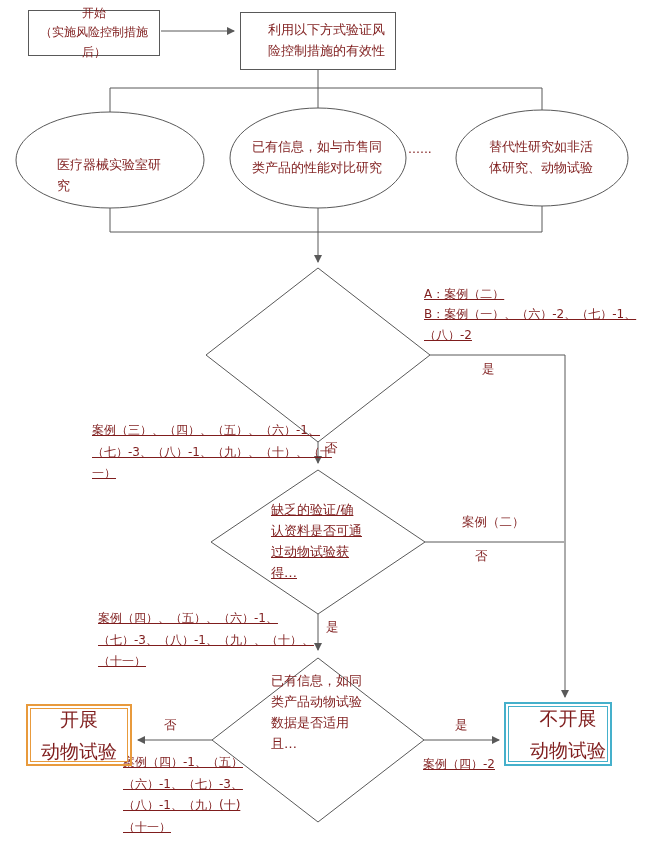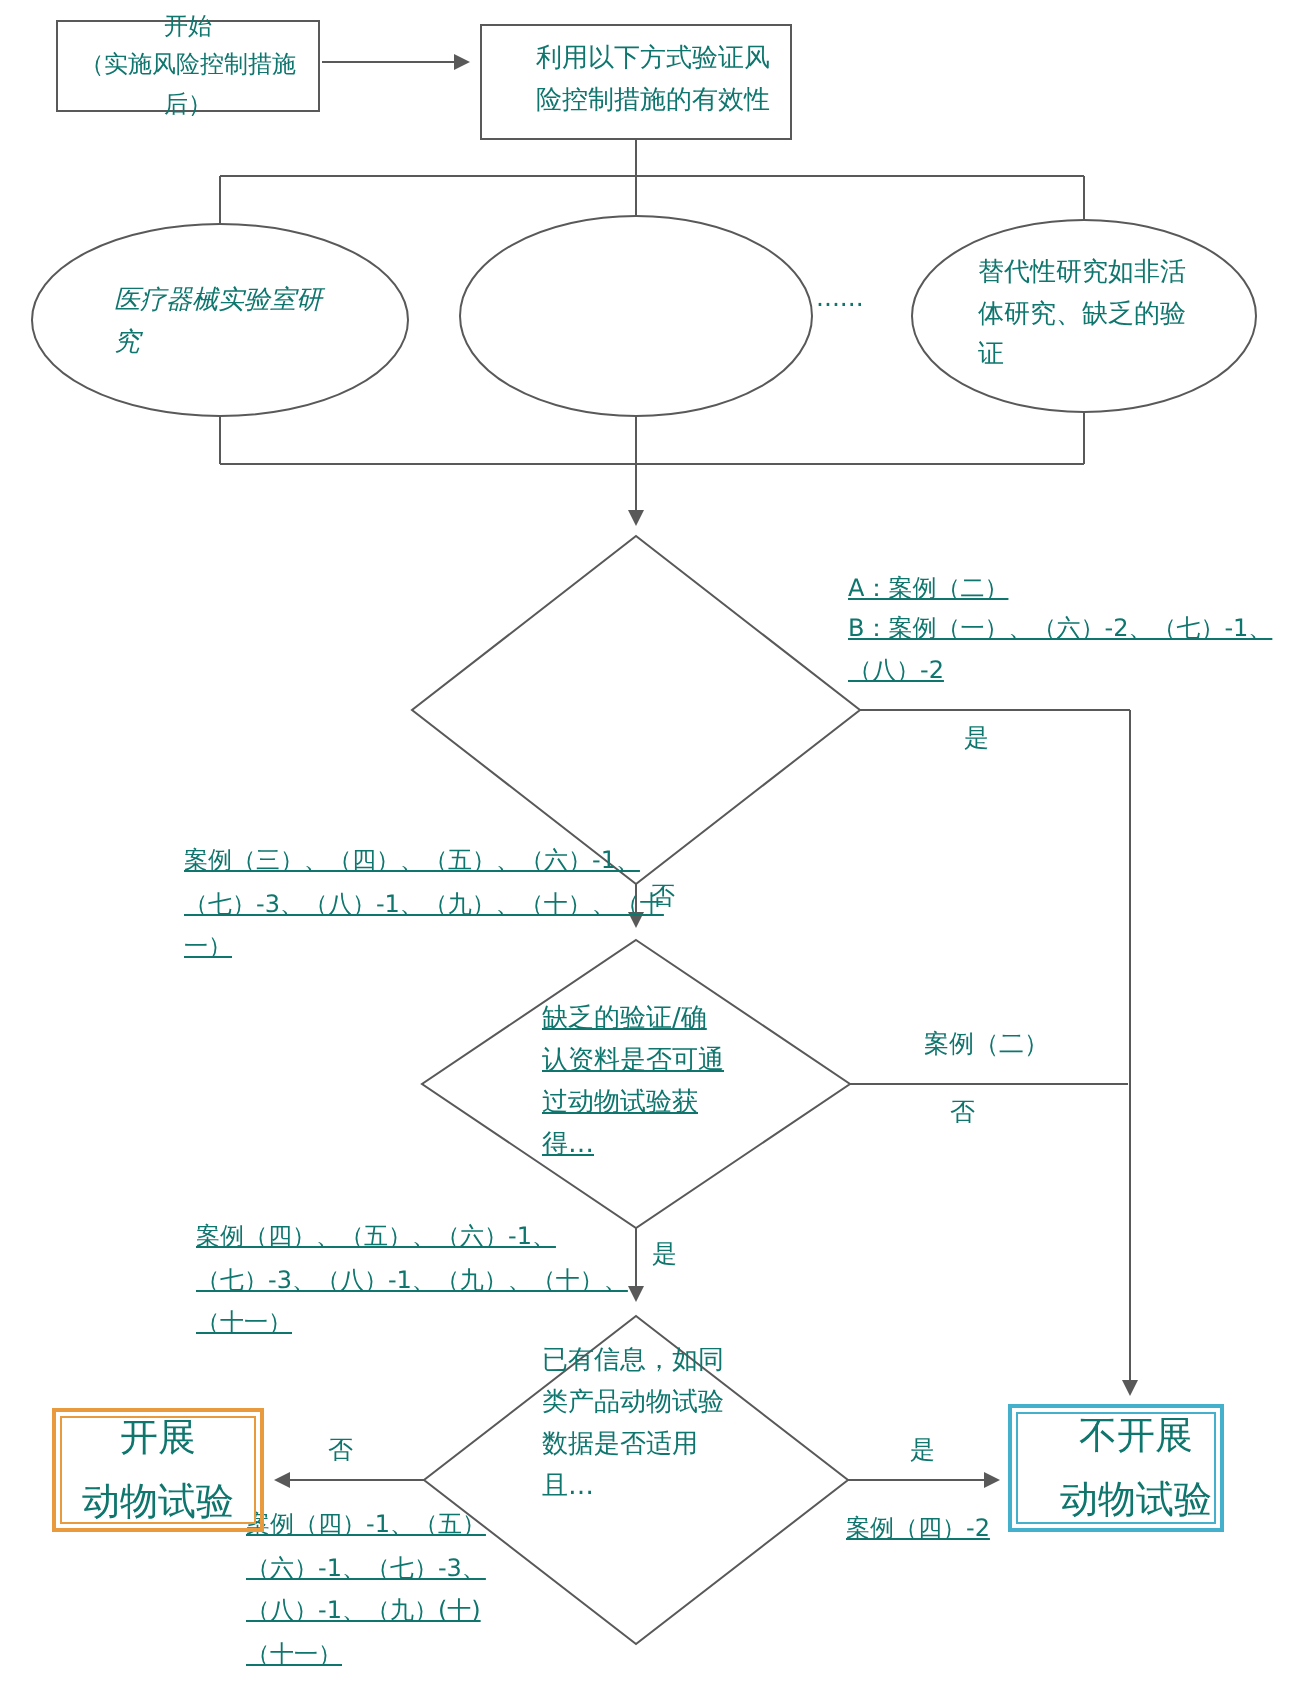"开始" .canvas { color: #0f766e -> #7f1d1d }
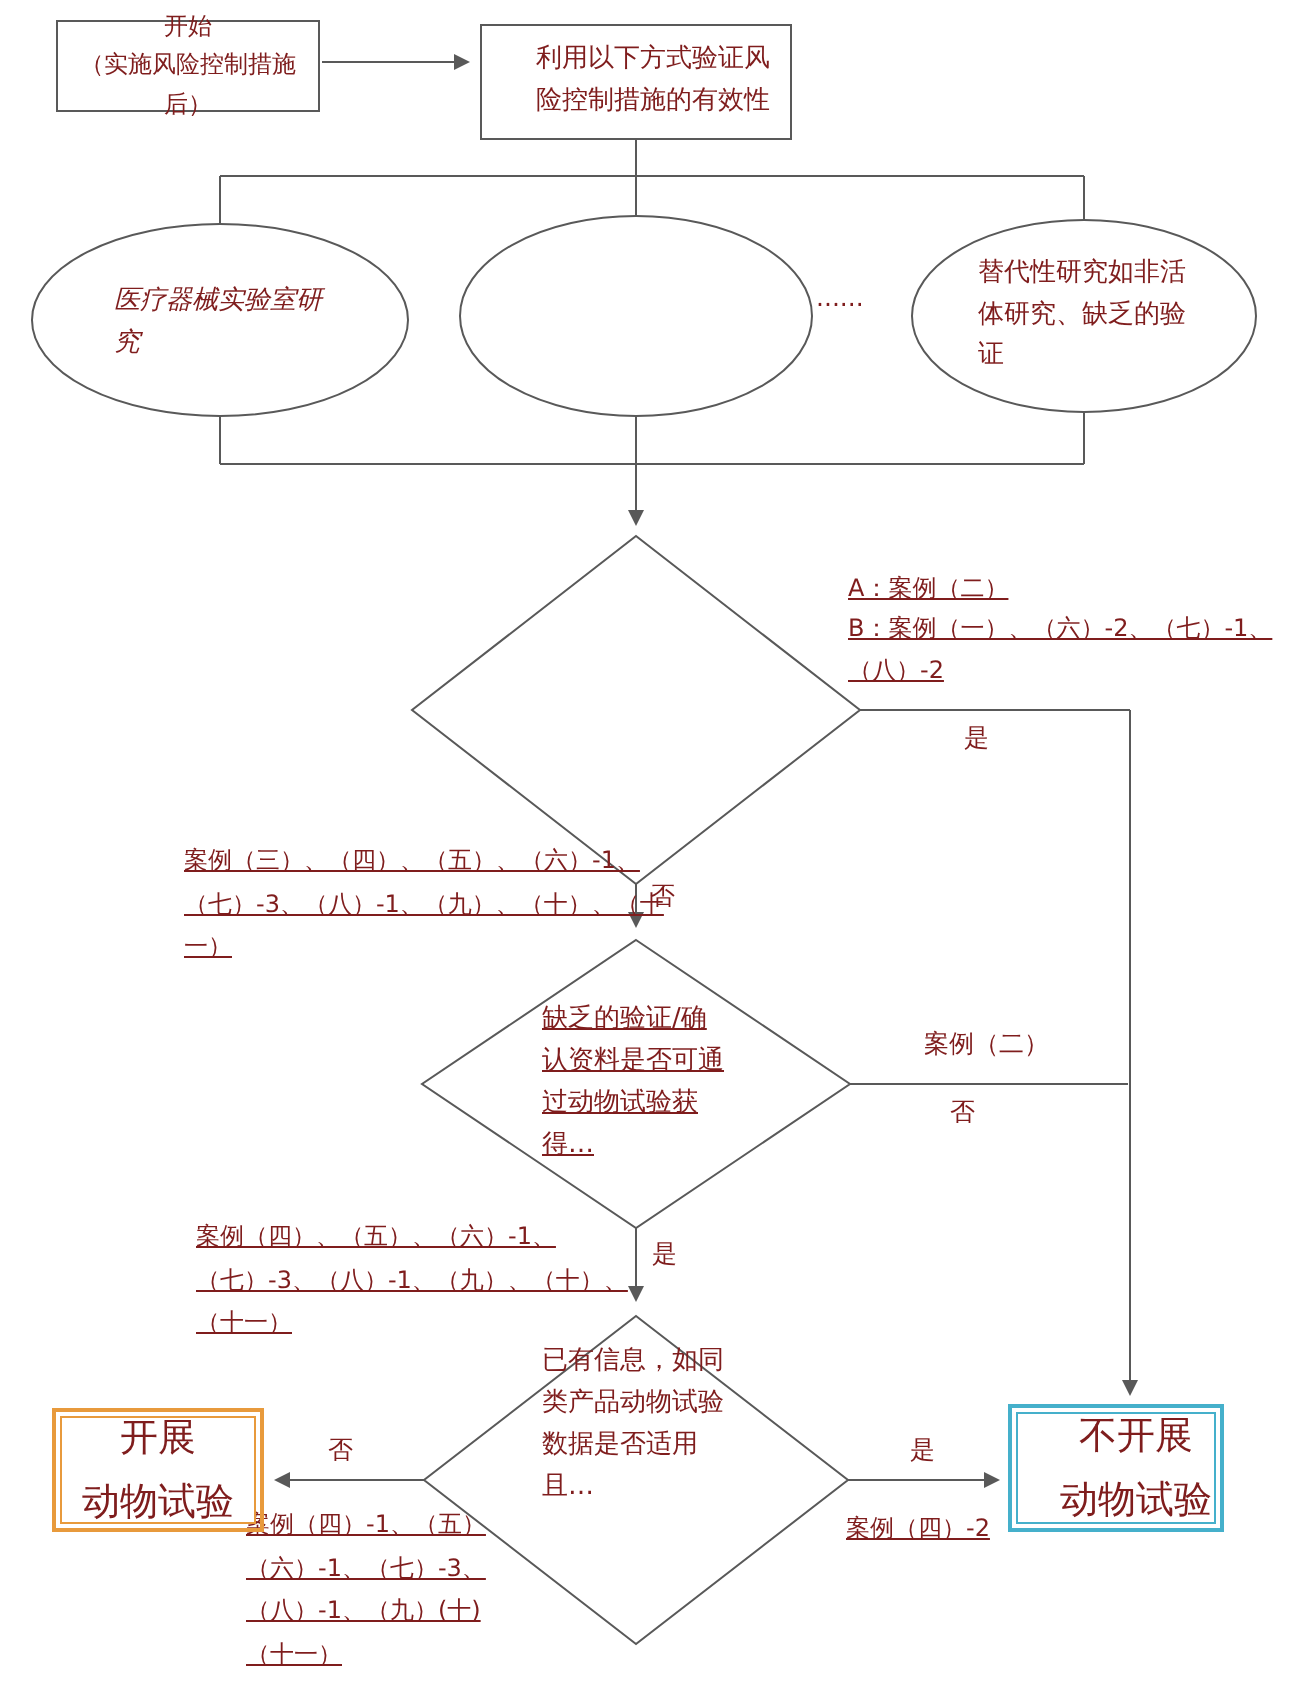"已有信息，如与市售同类产品的性能对比研究" div.abs { html: none -> <div> <span>已有信息，如与市售同类产品的性能对比研究</span> </div> }
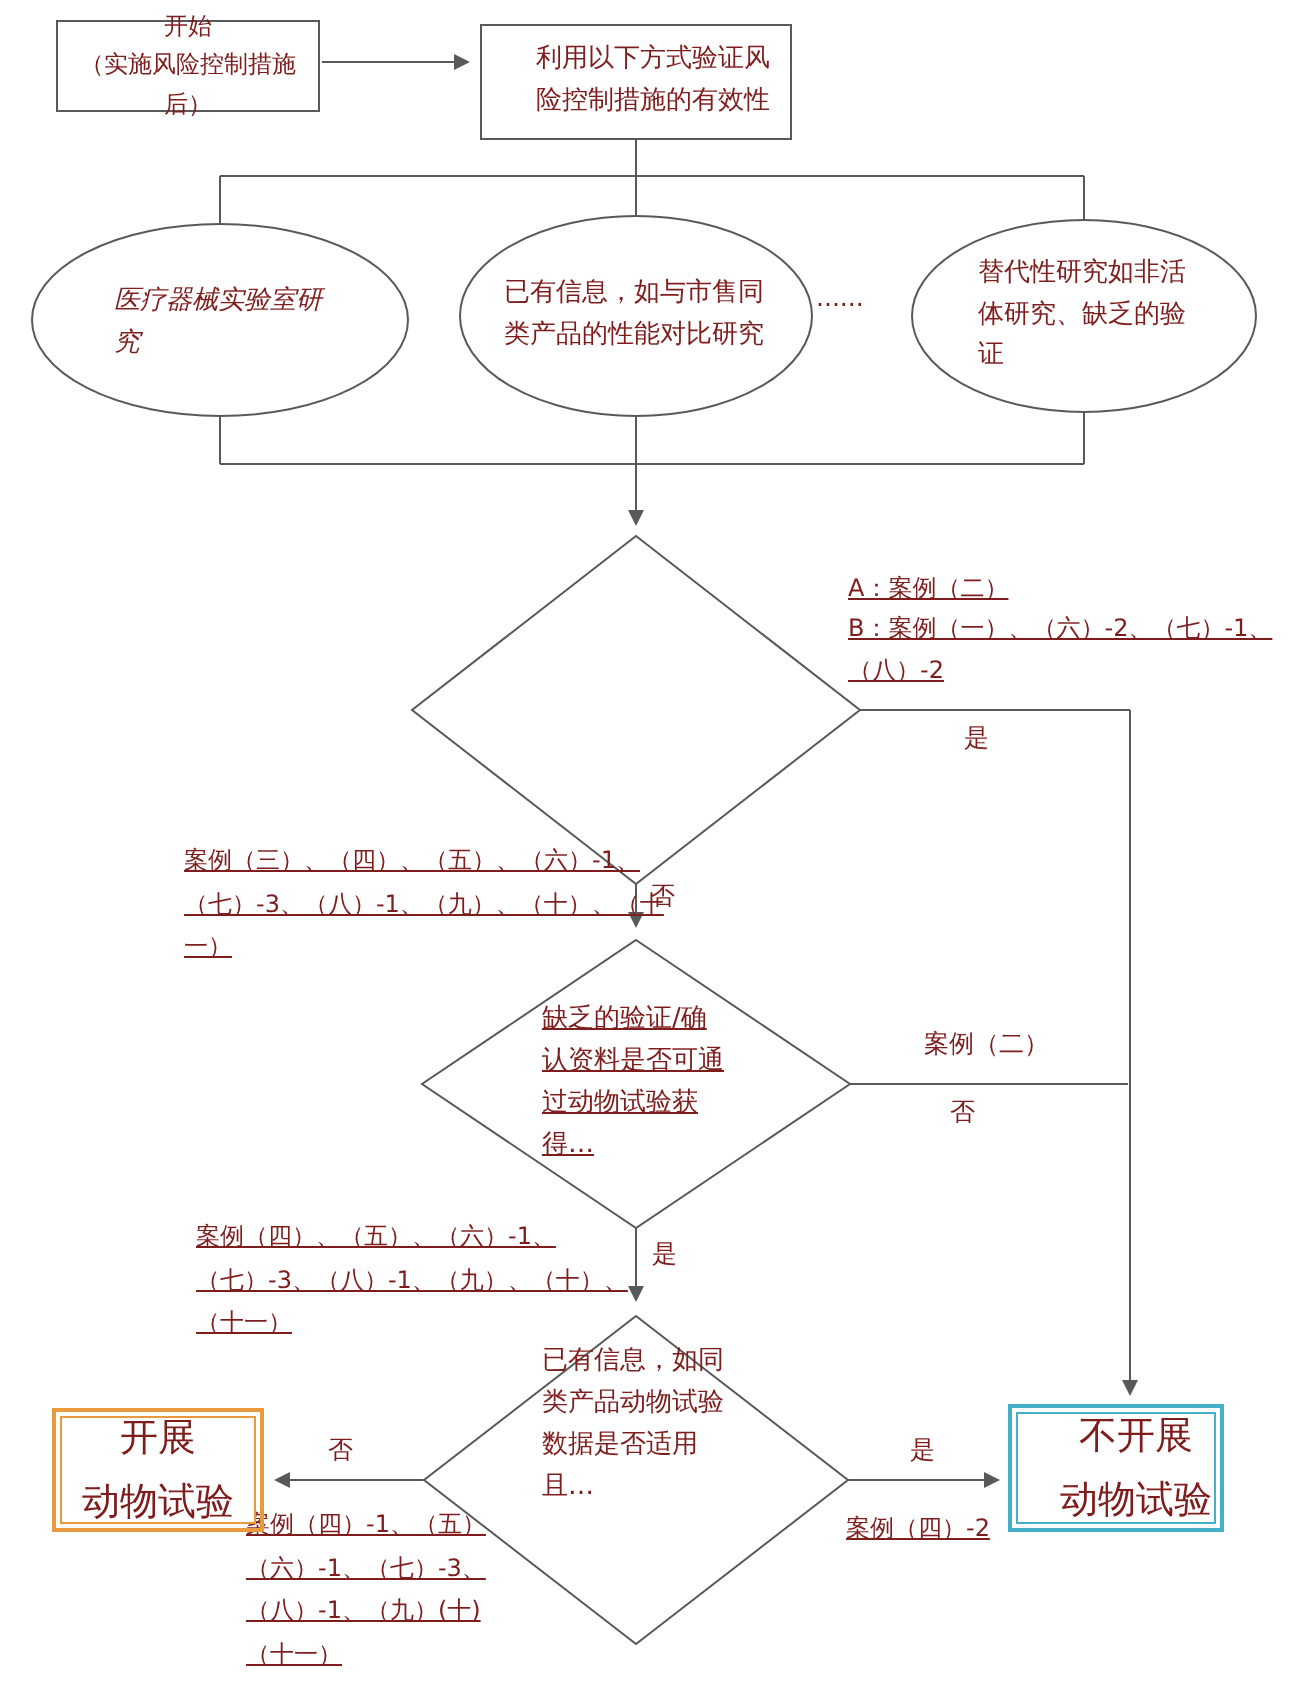"替代性研究如非活体研究、缺乏的验证" span.inner { text: 缺乏的验证 -> 动物试验 }
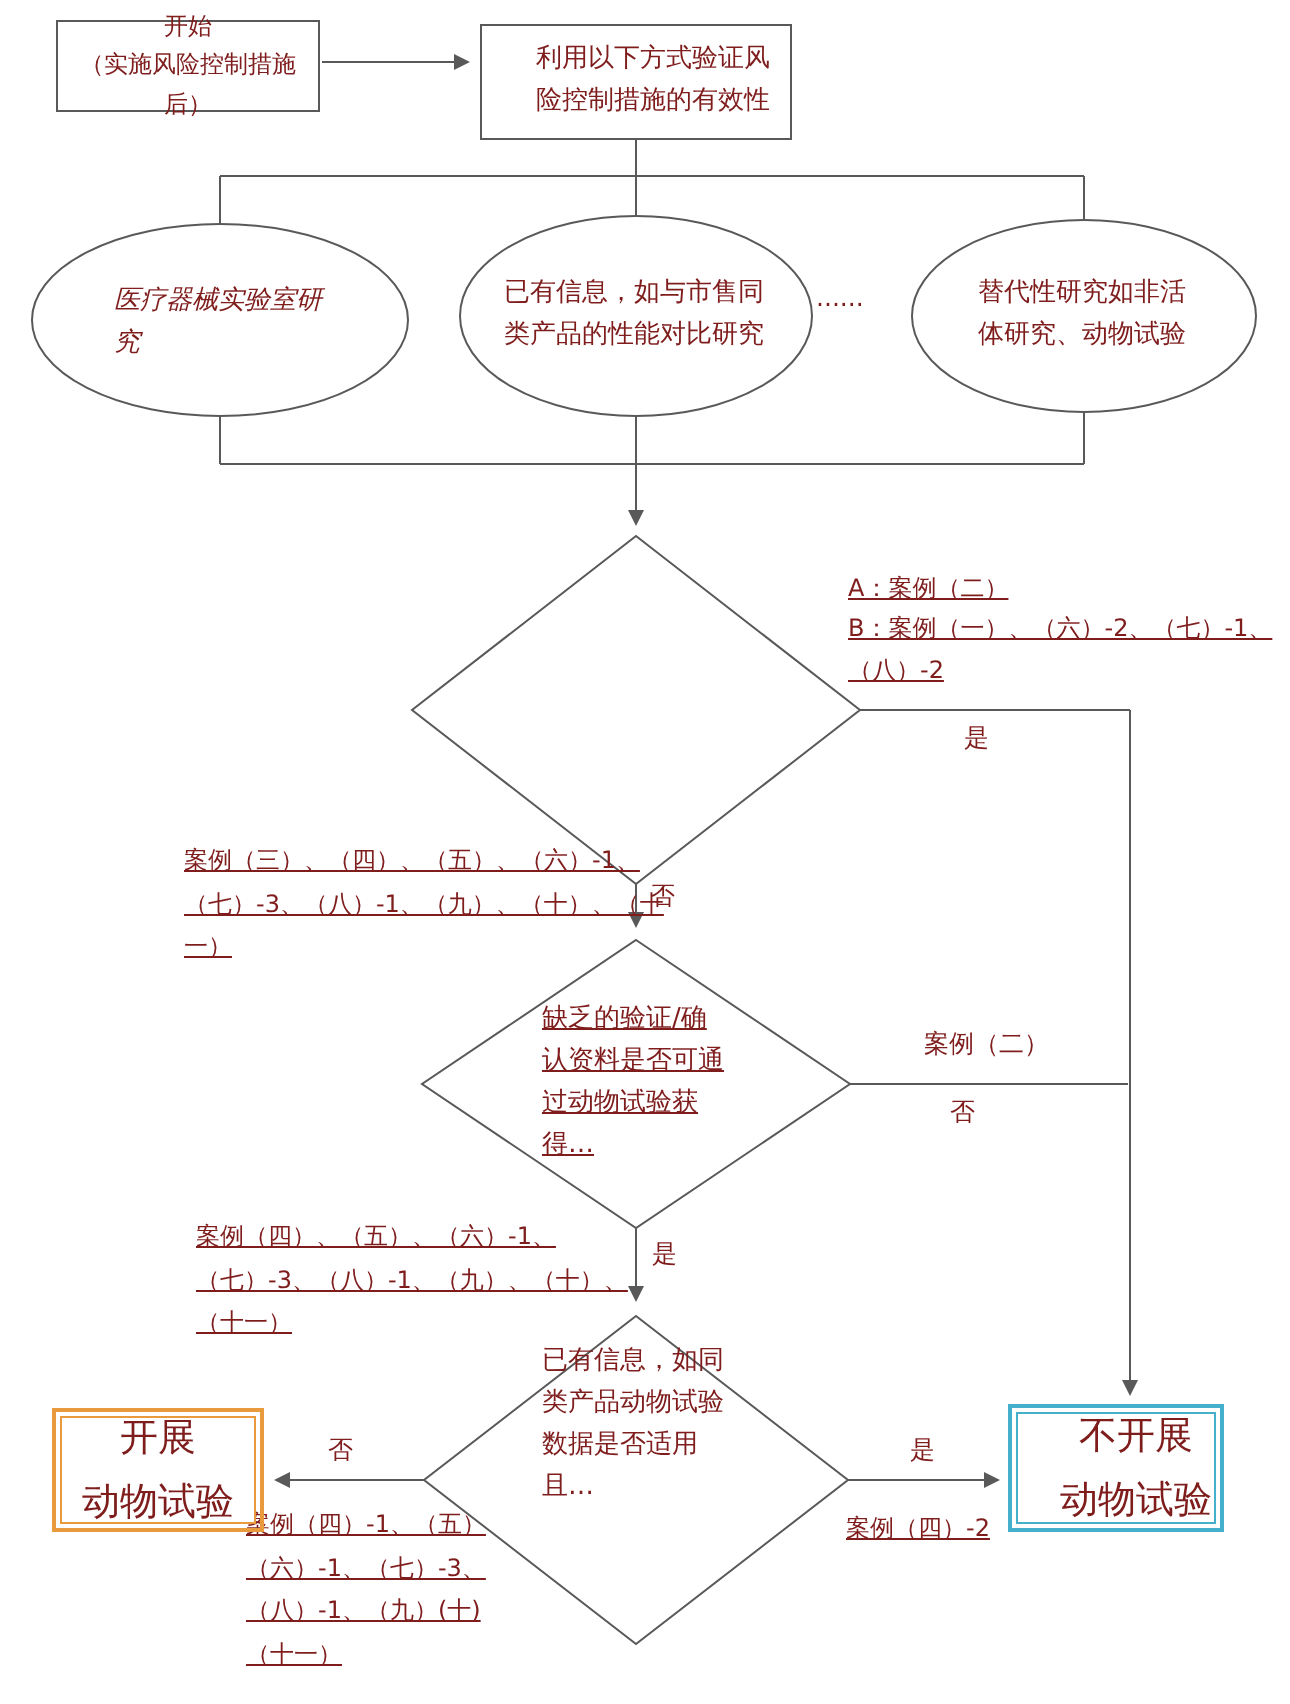"医疗器械实验室研究" div.abs { font-style: italic -> none; top: 114px -> 128px }
